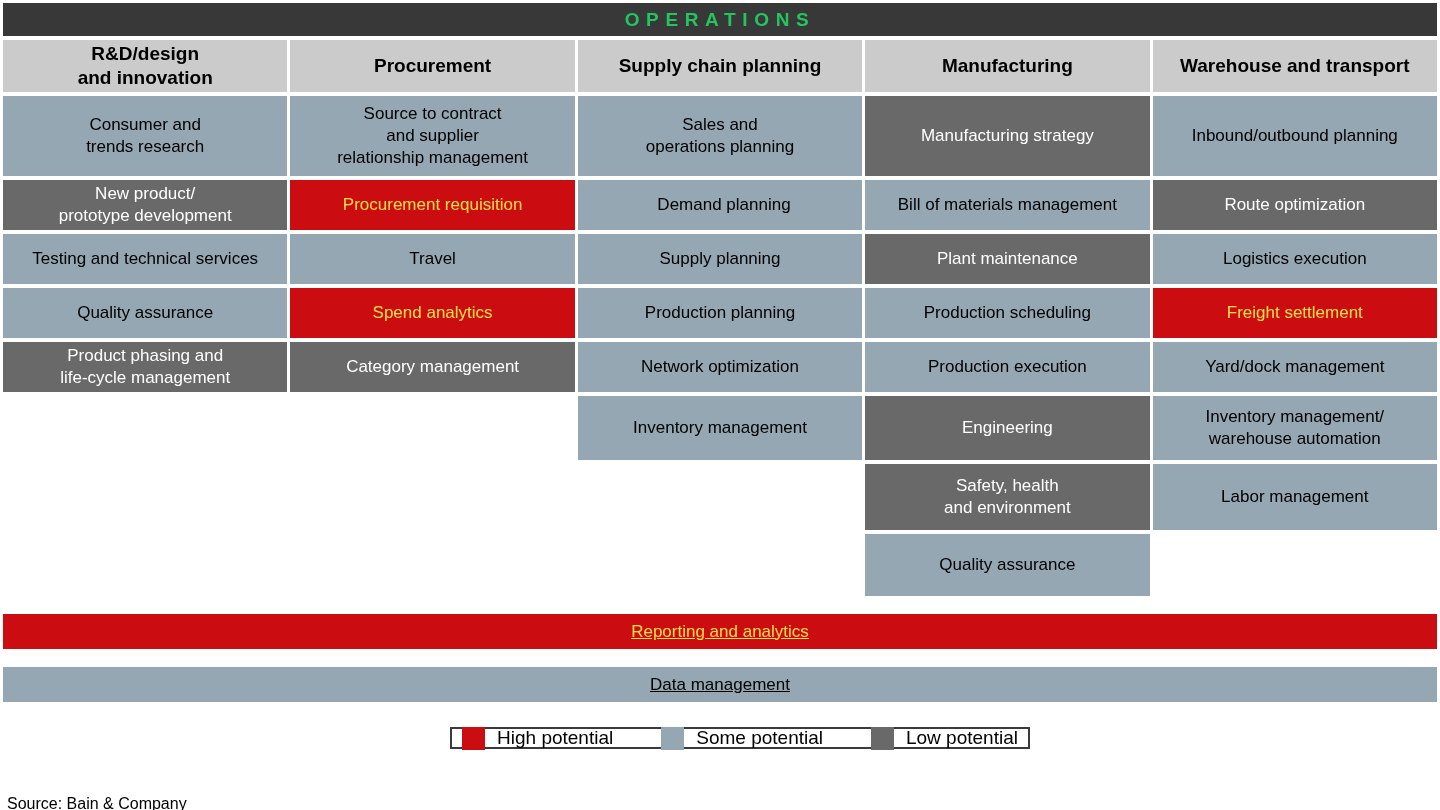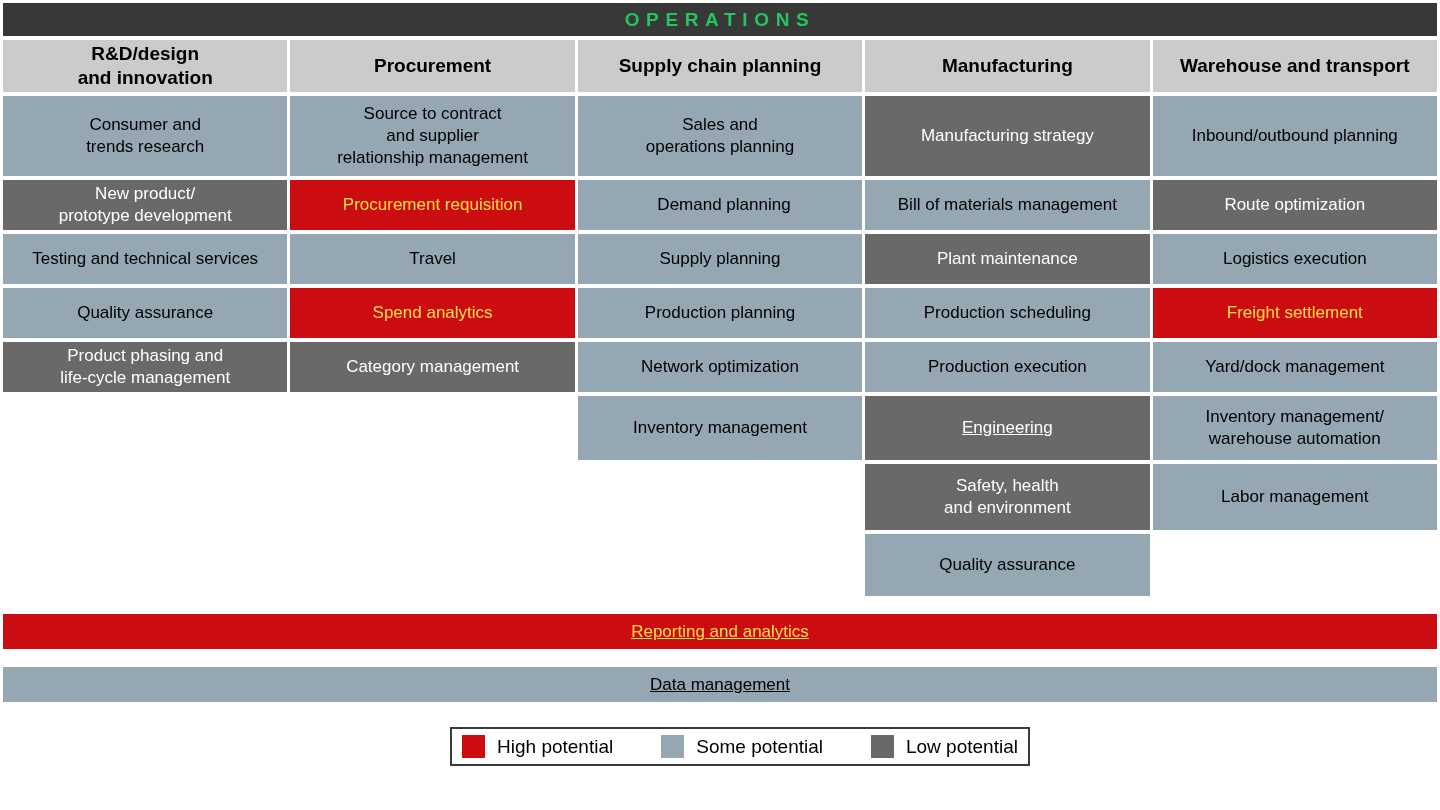"Engineering" div.cell { text-decoration: underline -> none }
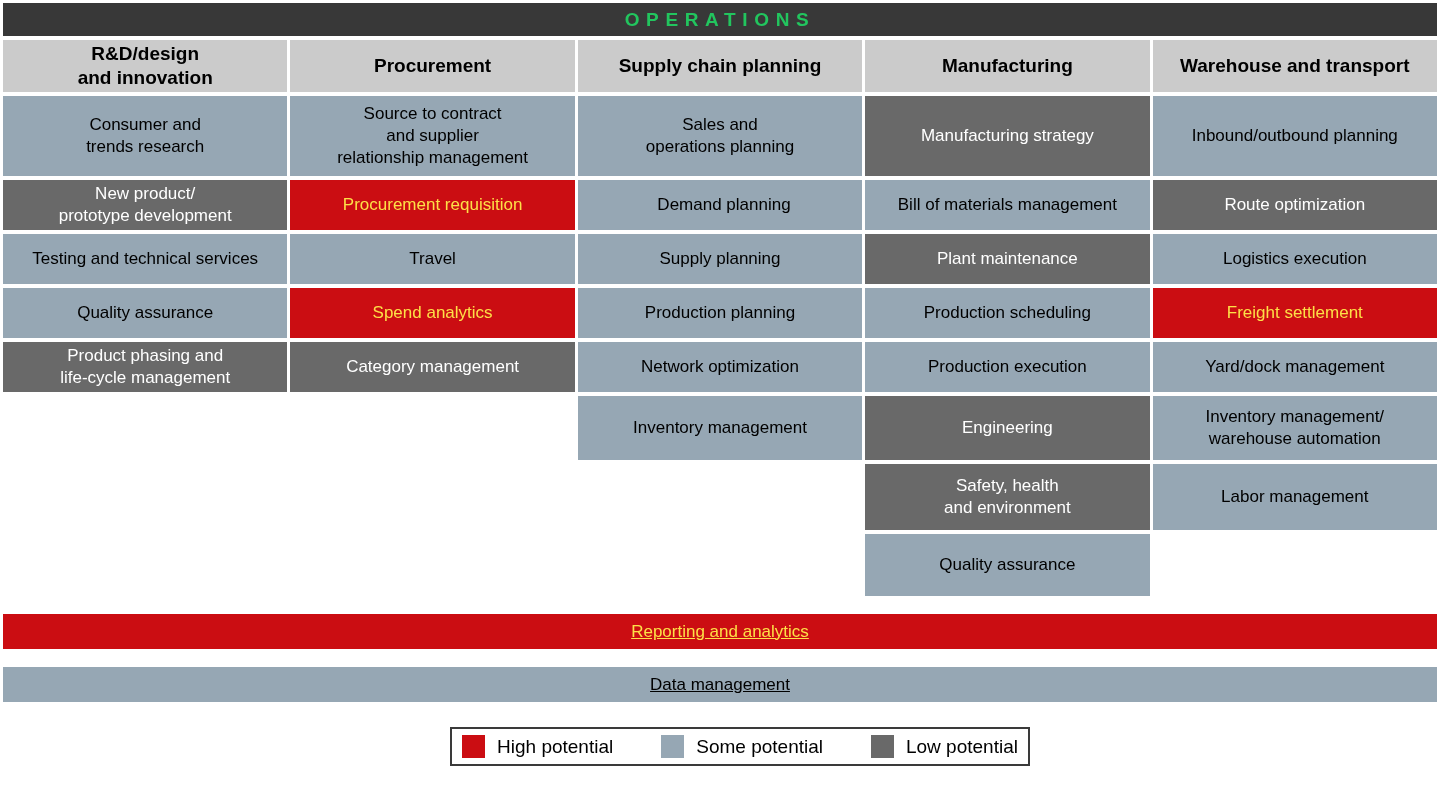"High potential" .legend { height: 39px -> 22px }
